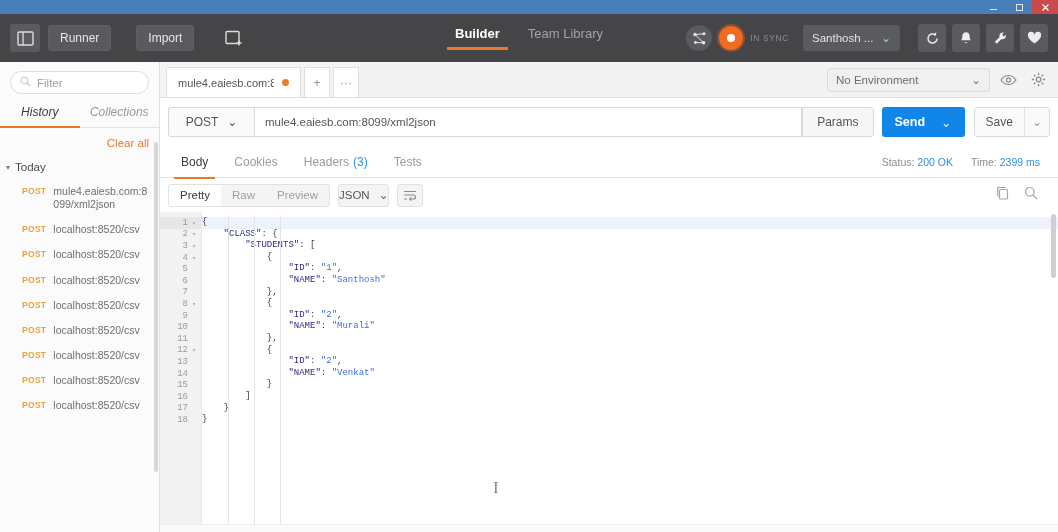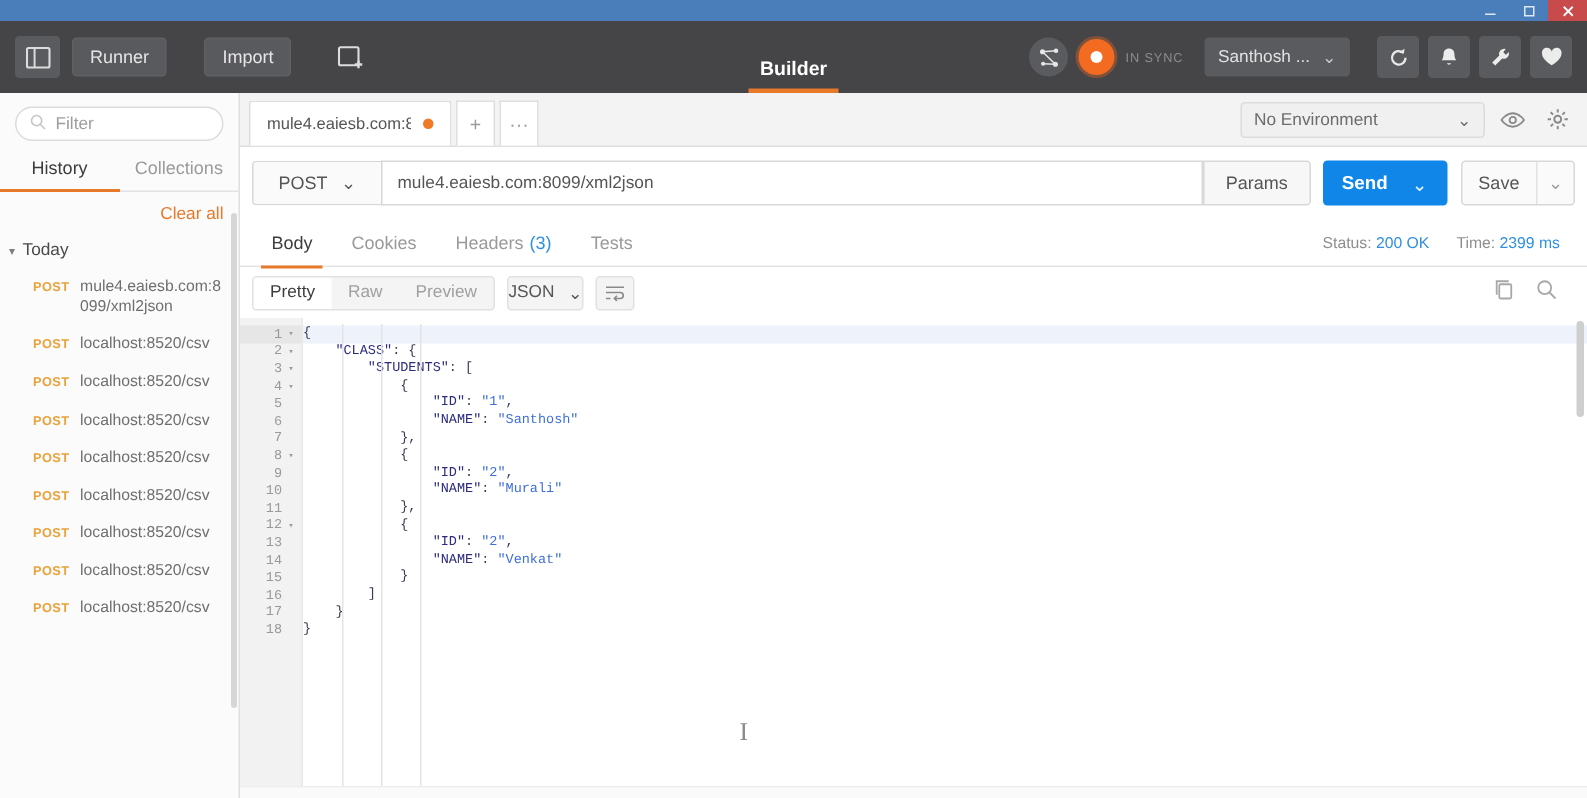"Builder" .center-tabs { align-items: flex-end -> center }
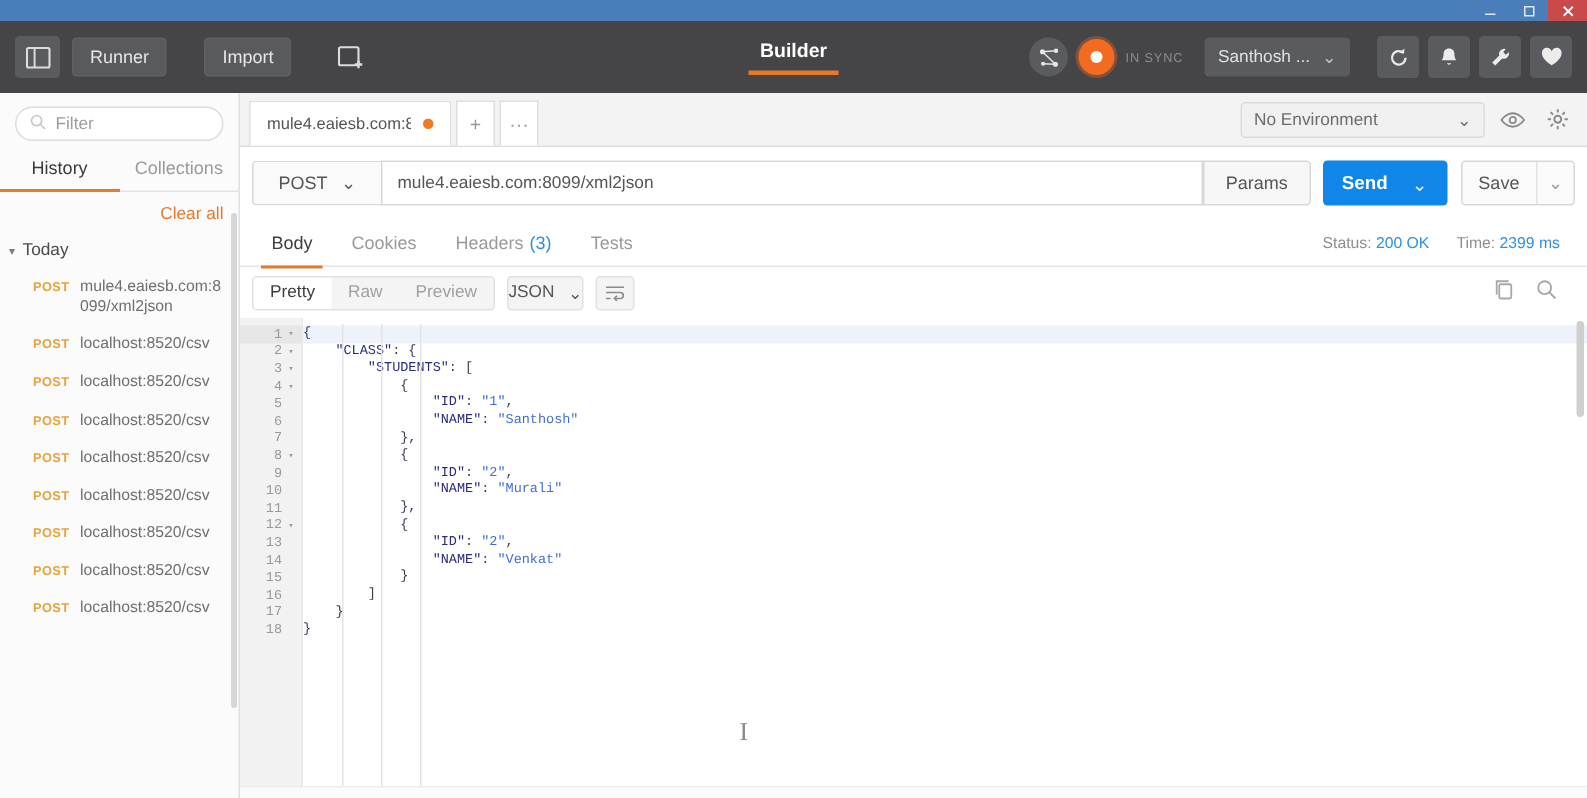"Team Library" div.ctab { html: none -> <div>Team Library</div> }
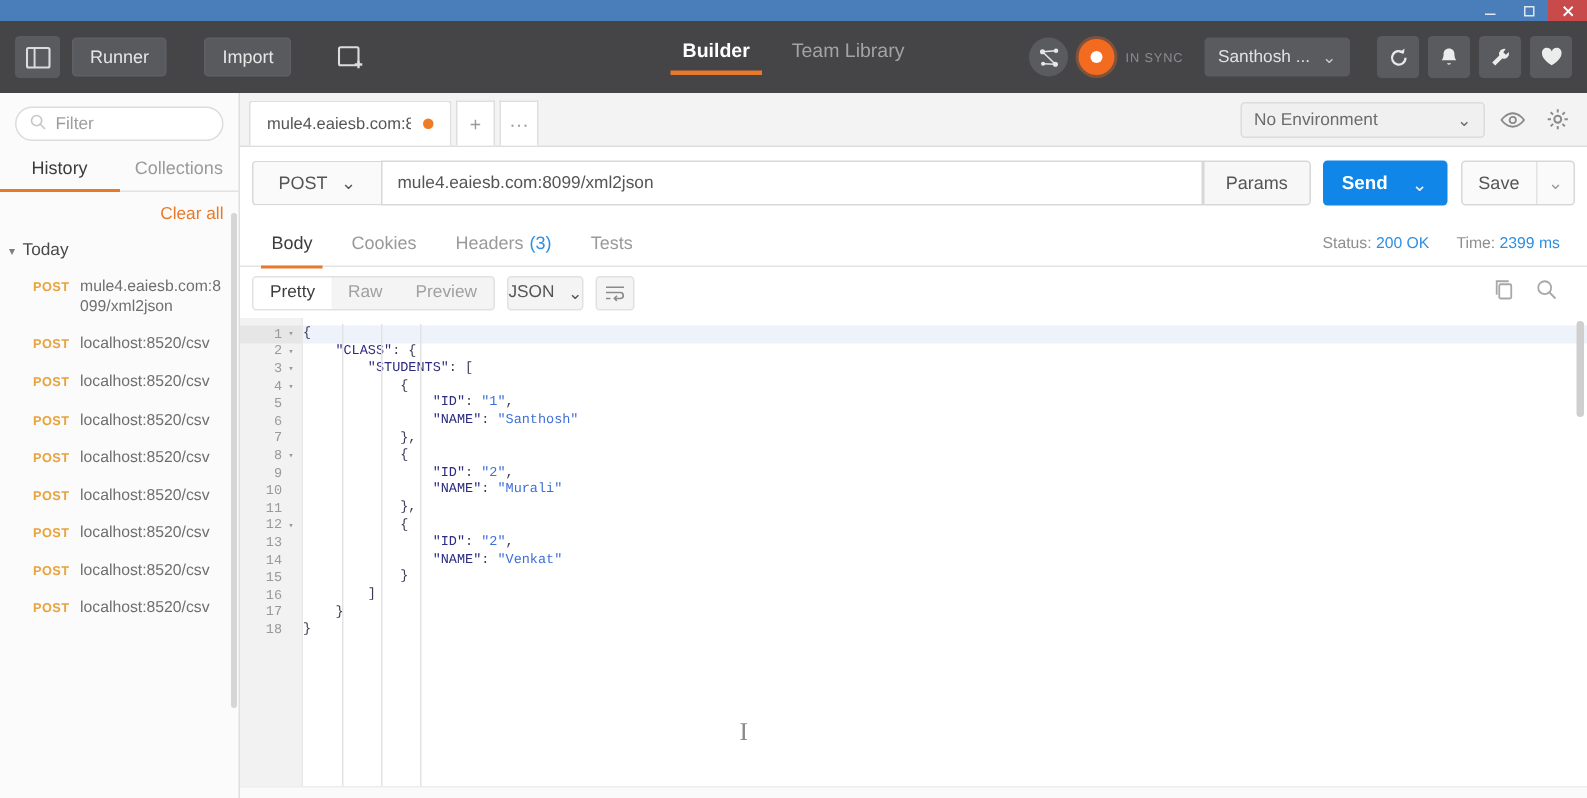"History" .stab { font-style: none -> italic }
